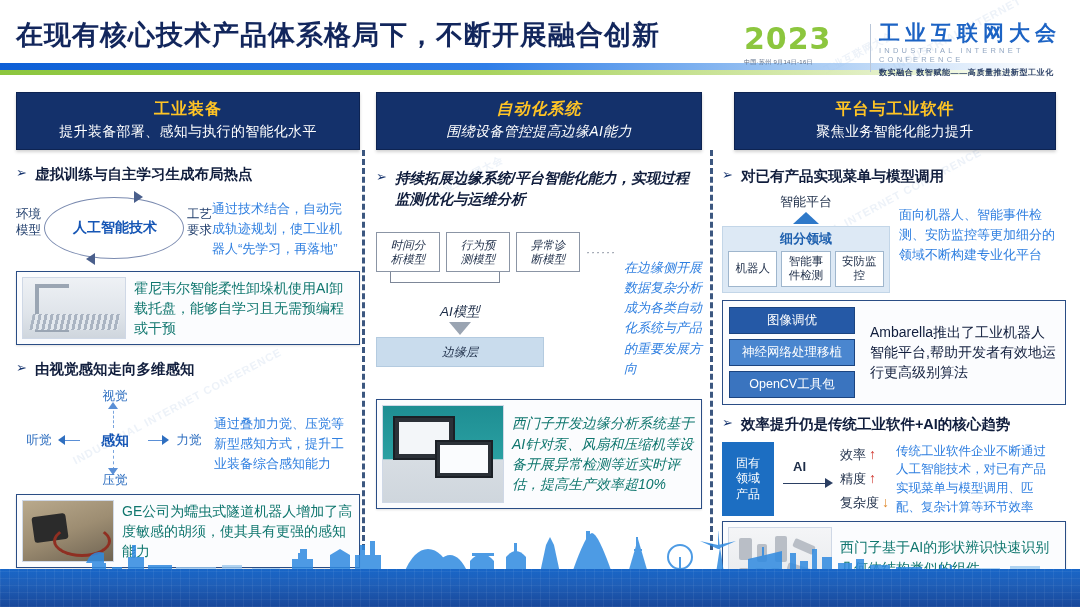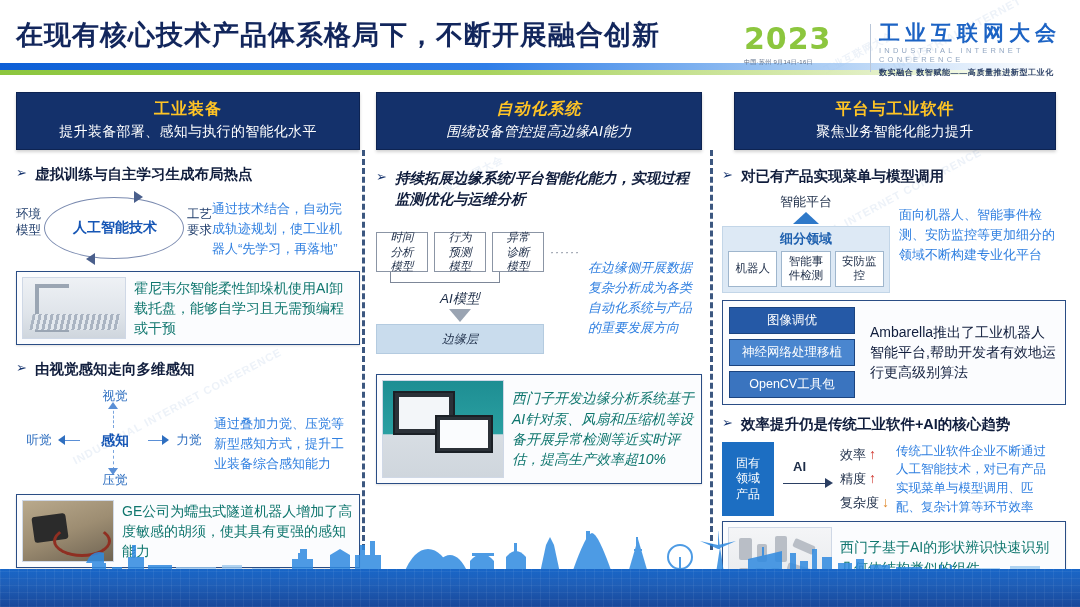"时间分析模型" .mod-box { width: 52px -> 64px }
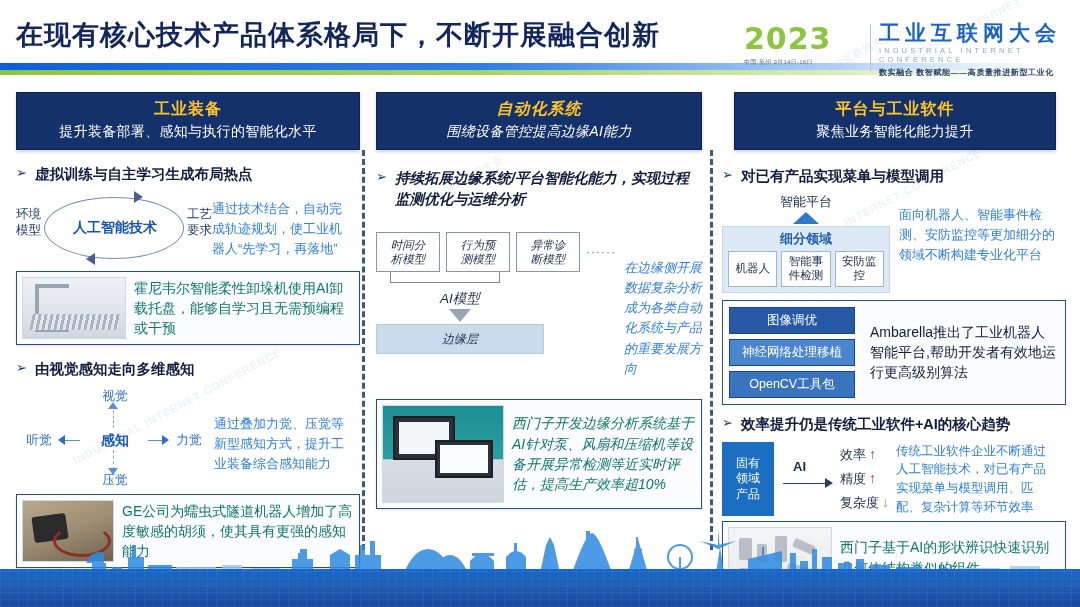"AI模型" .ai-label { margin-top: 2px -> 15px }
